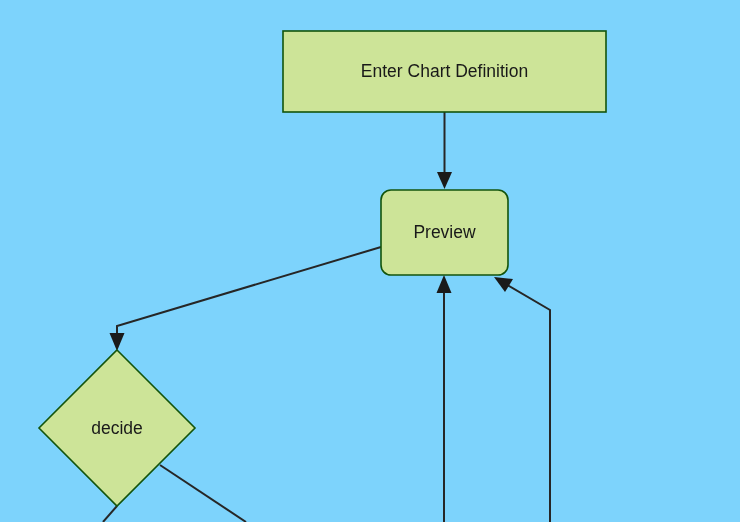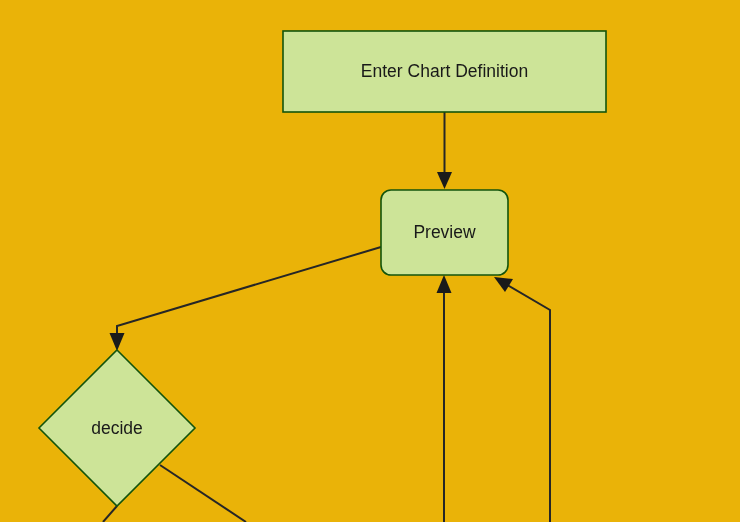"Enter Chart Definition" #diagram-root { background: #eab308 -> #7dd3fc }
